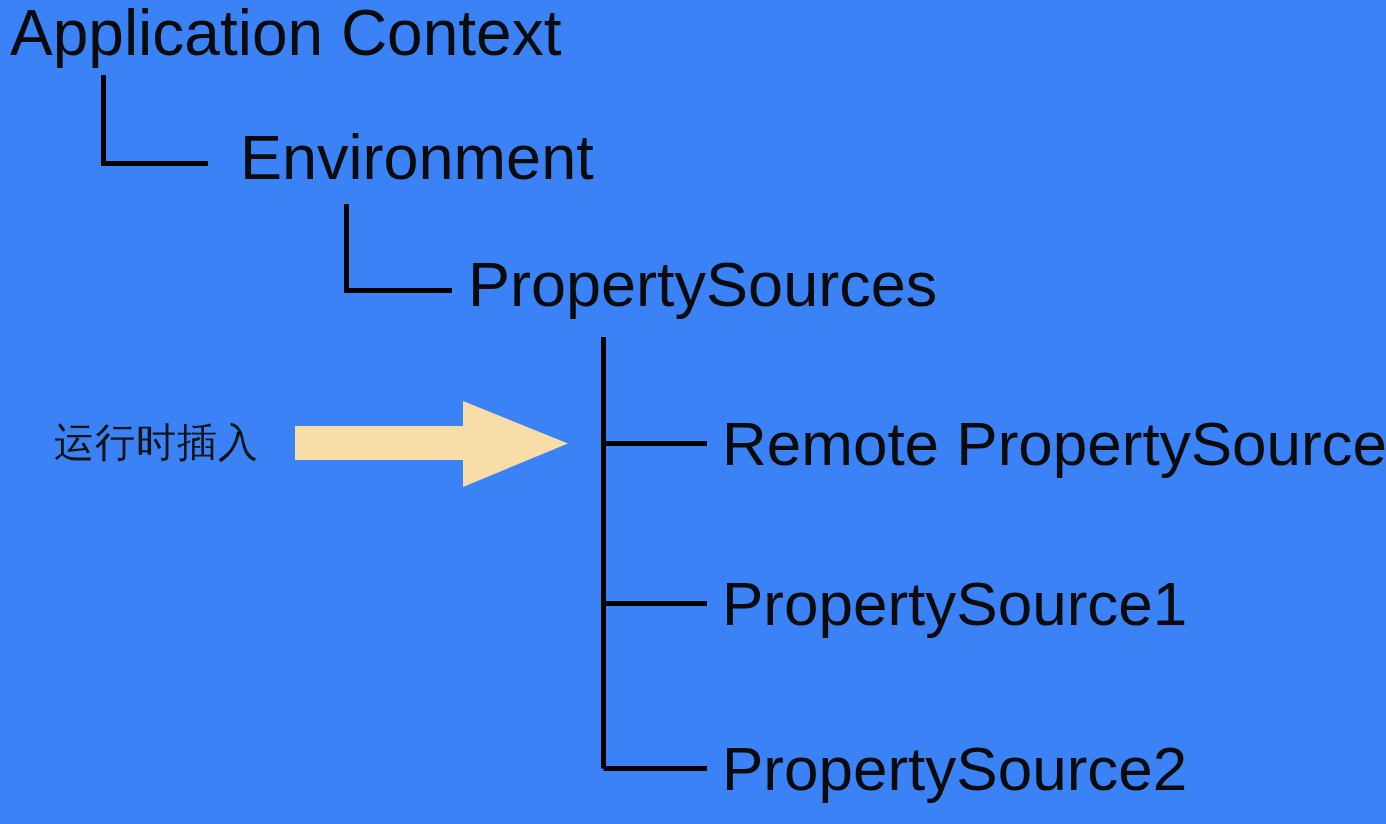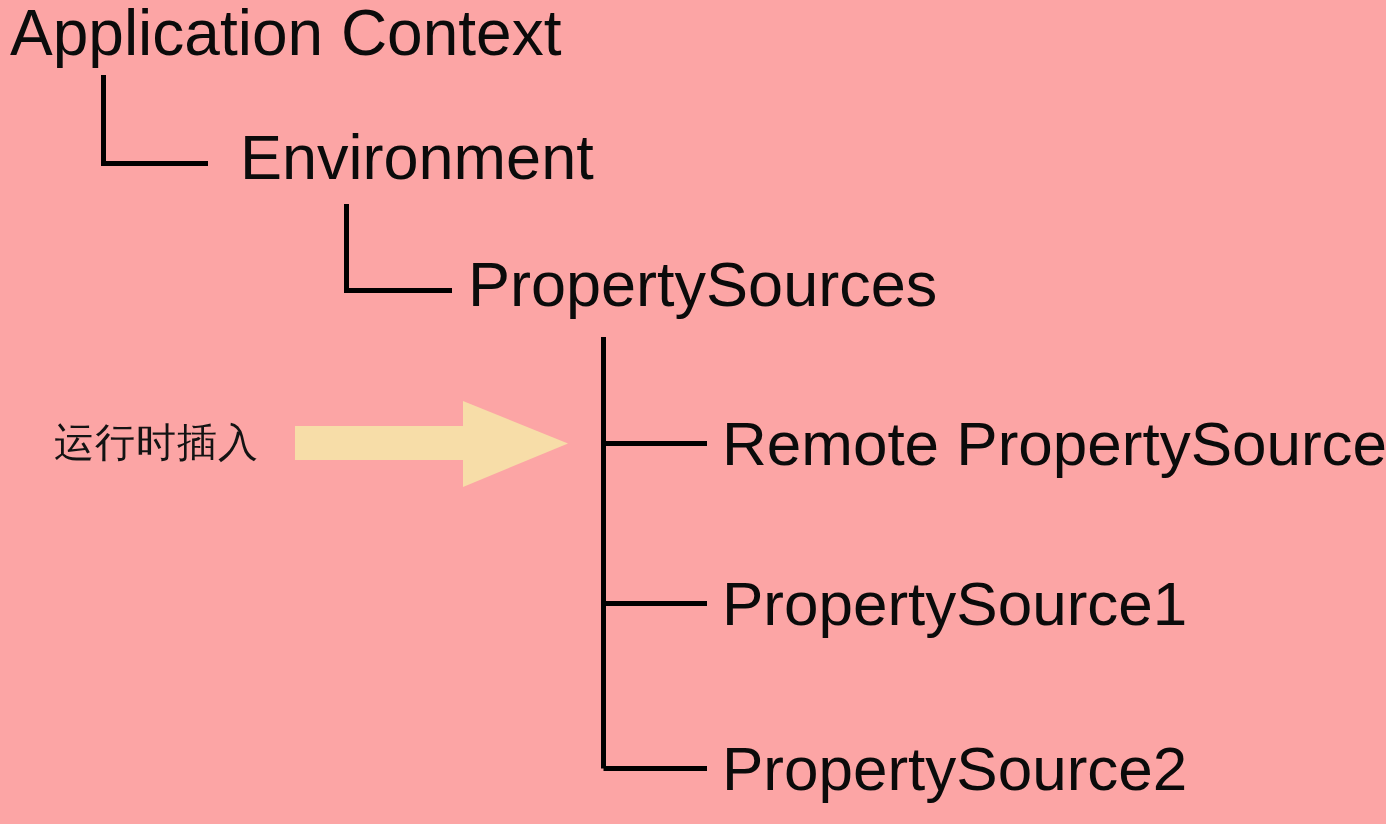"Application Context" #diagram-root { background: #fca5a5 -> #3b82f6 }
